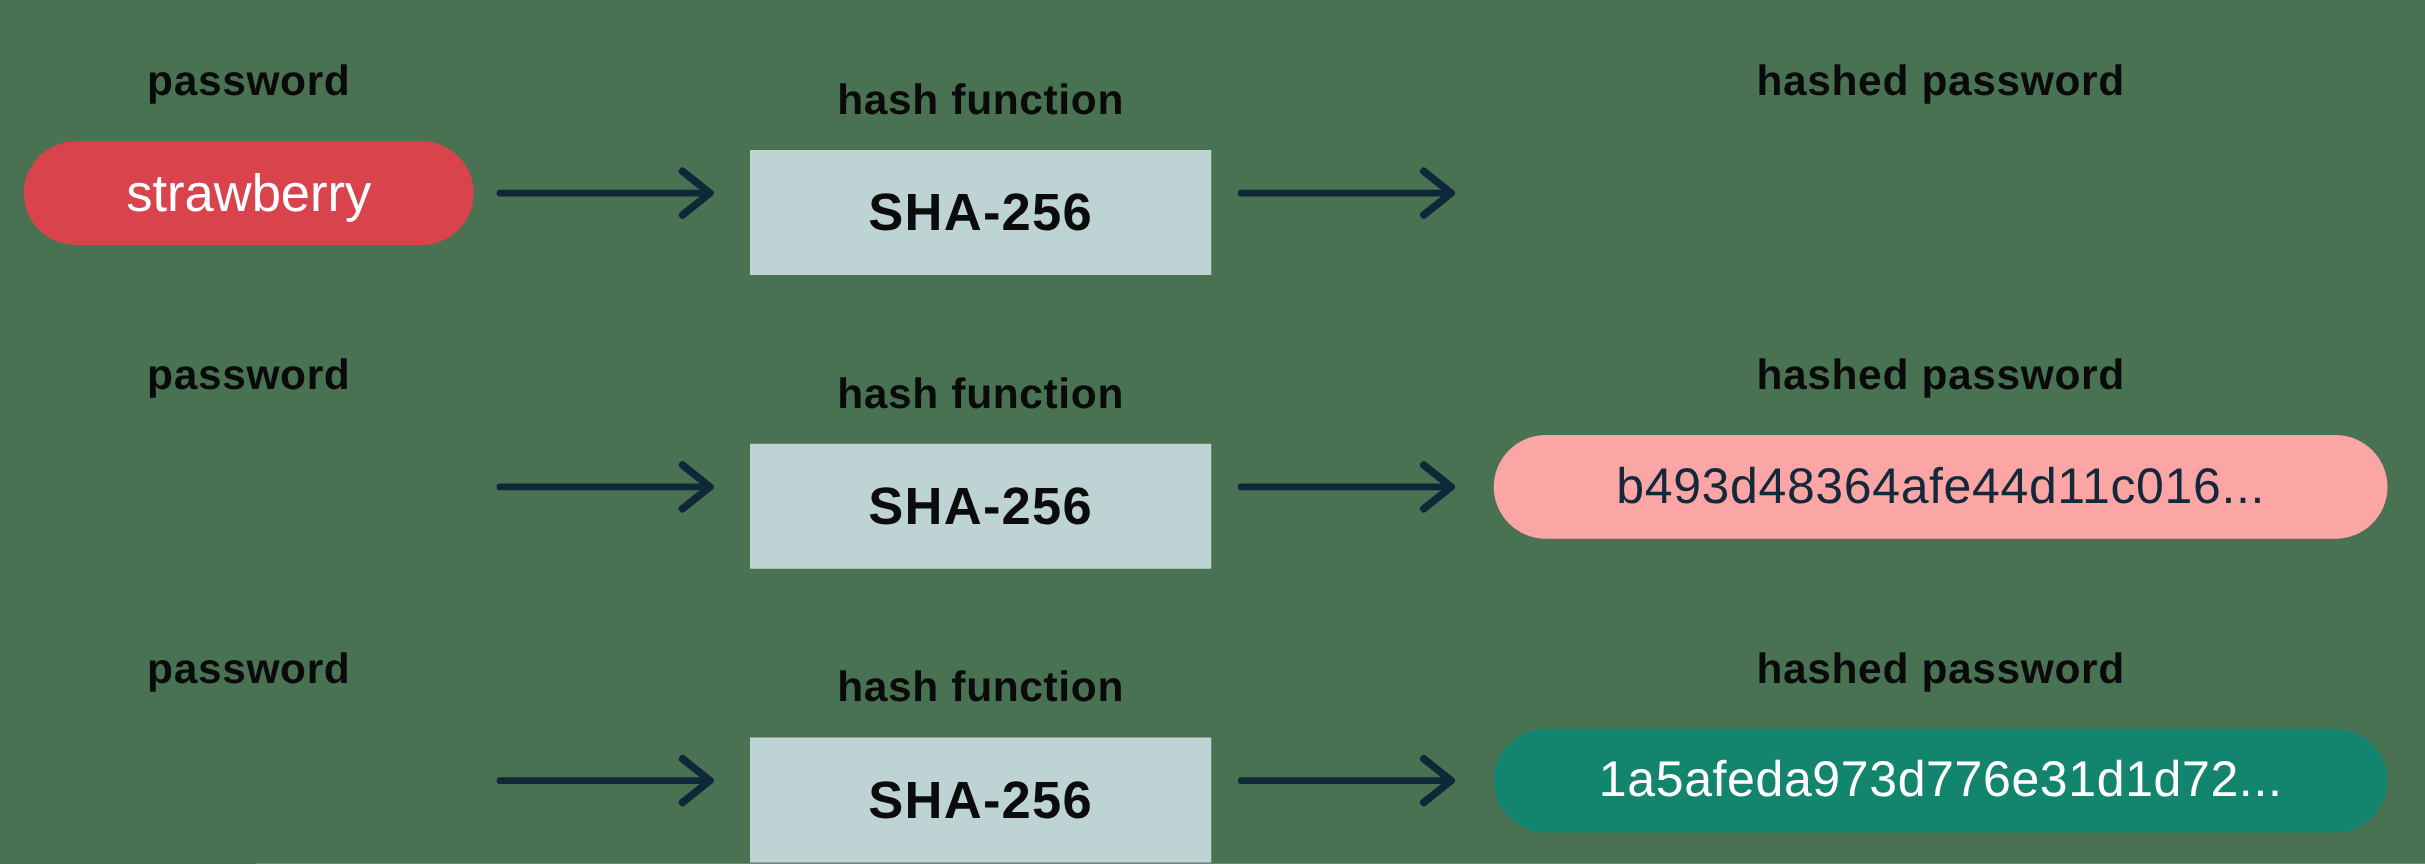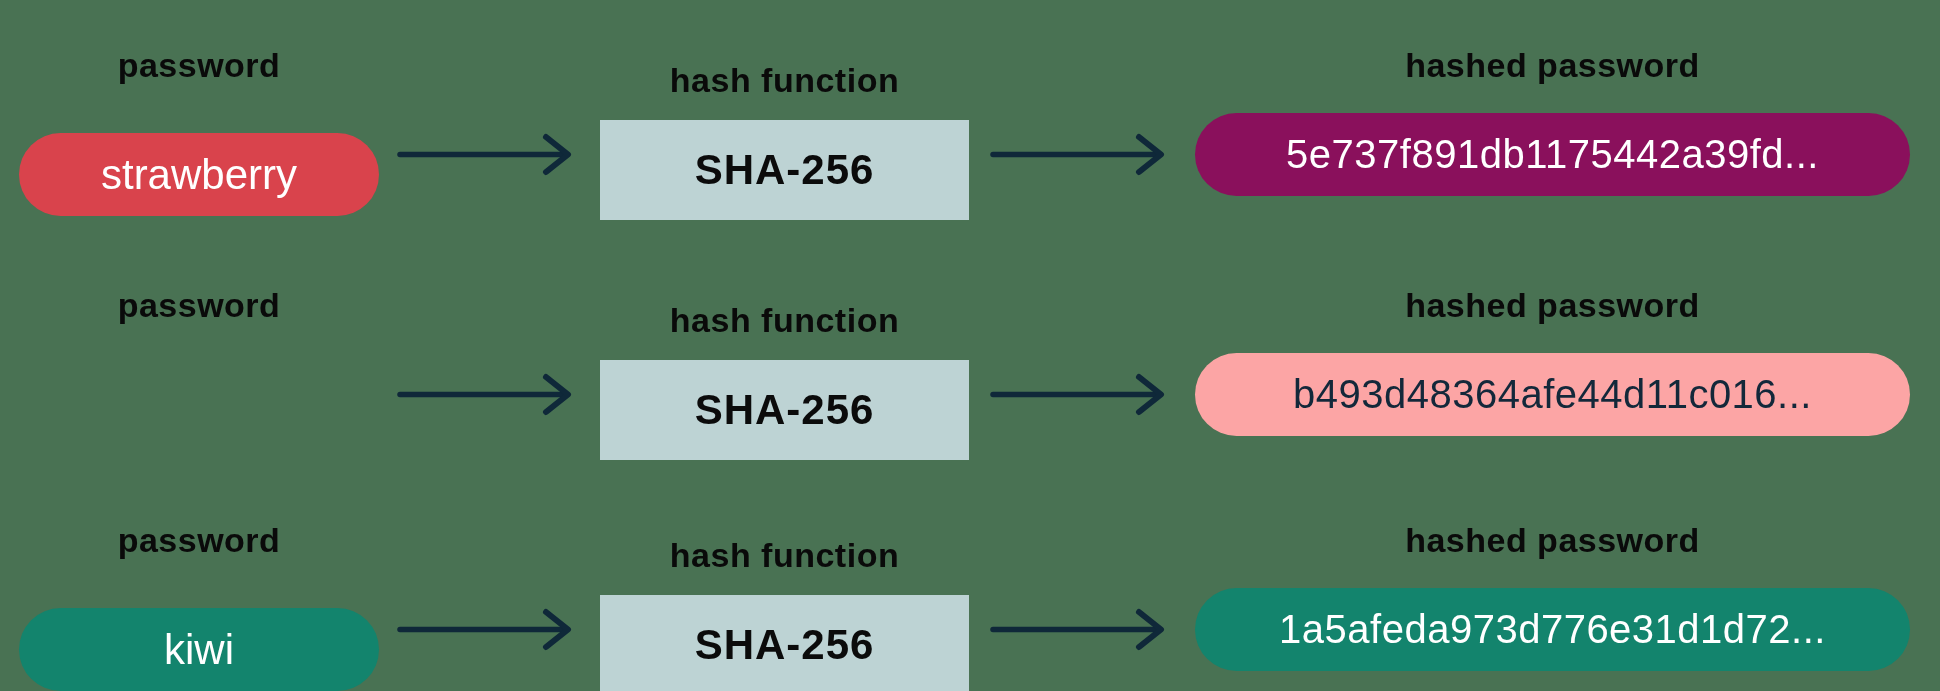"password" .col-pass { gap: 20px -> none }
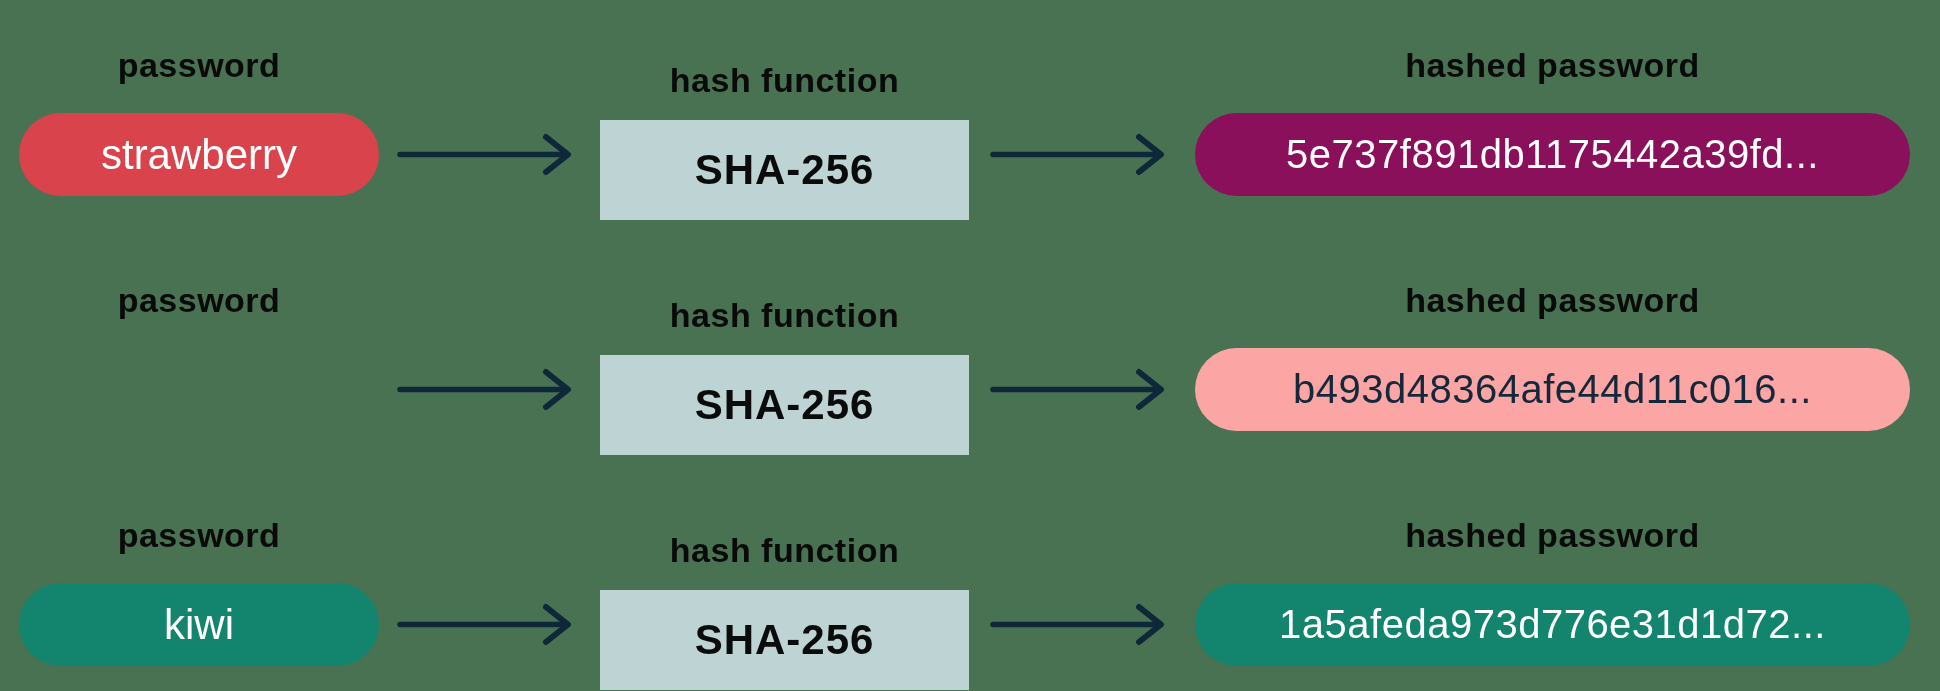"5e737f891db1175442a39fd..." div.content { html: <div> <div>5e737f891db1175442a39fd...</div> </div> -> none }
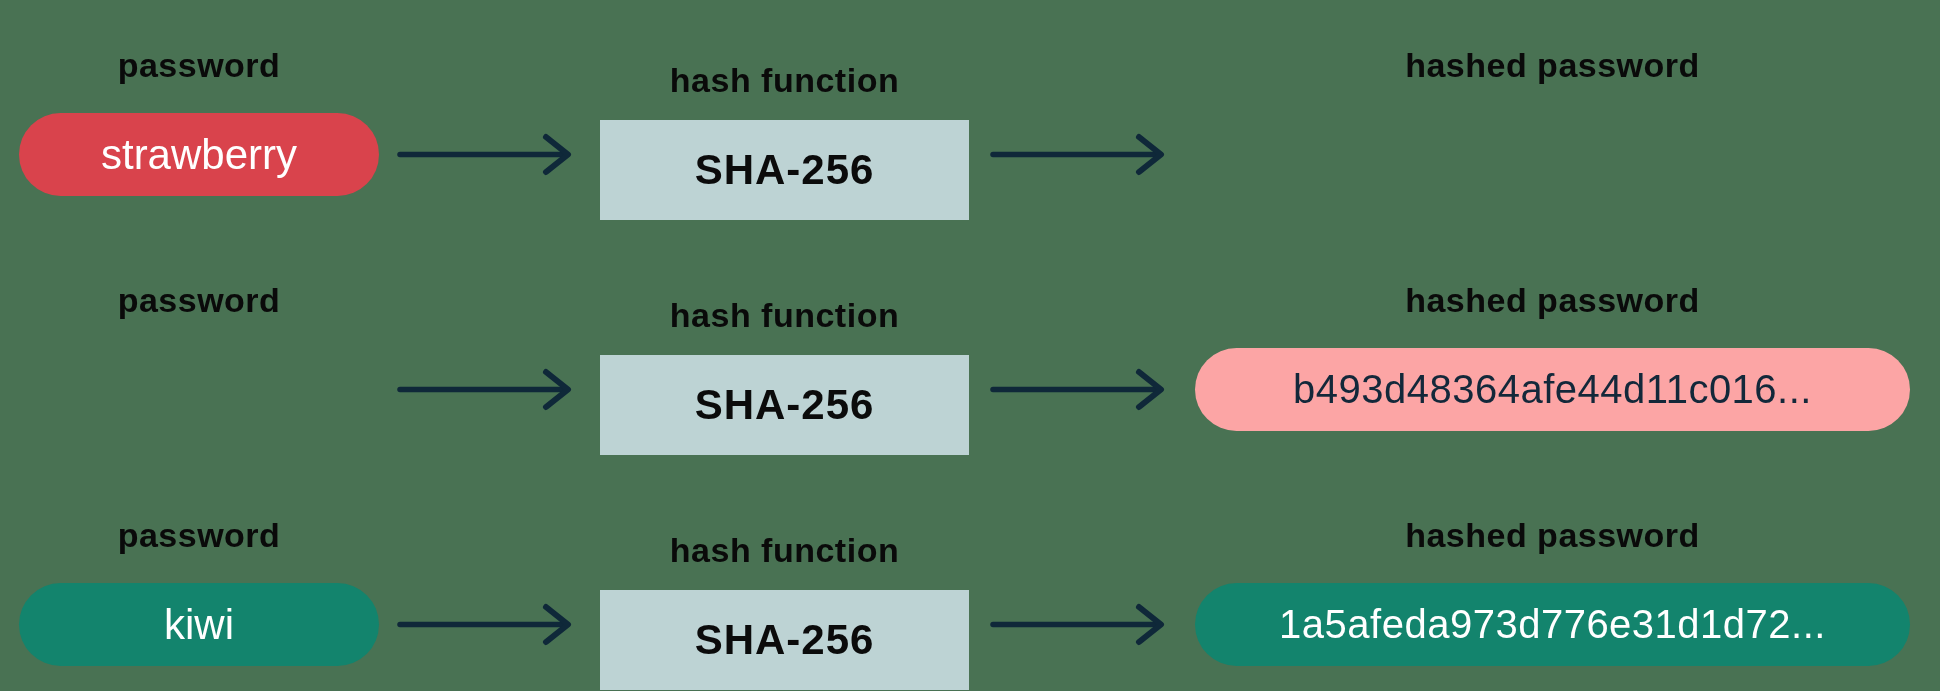"kiwi" div.content { html: <div> <div>kiwi</div> </div> -> none }
